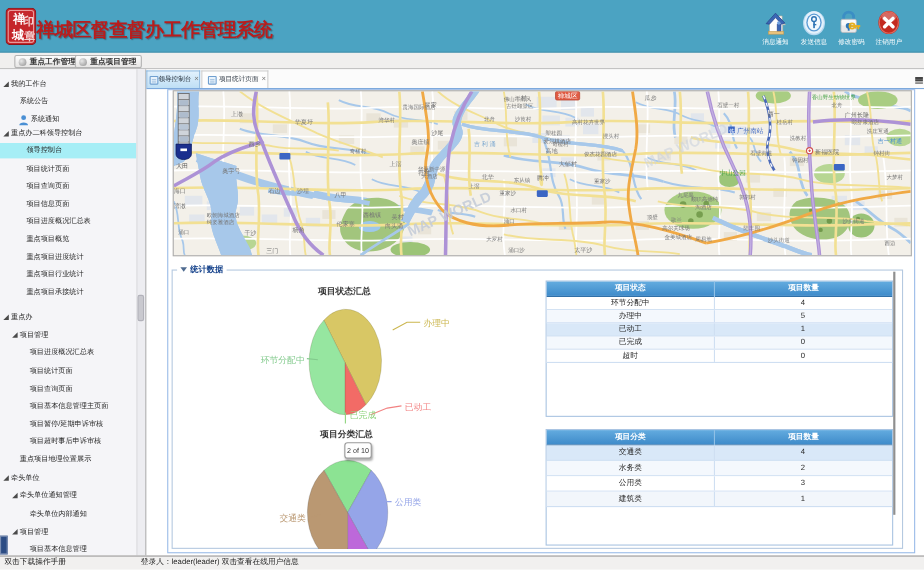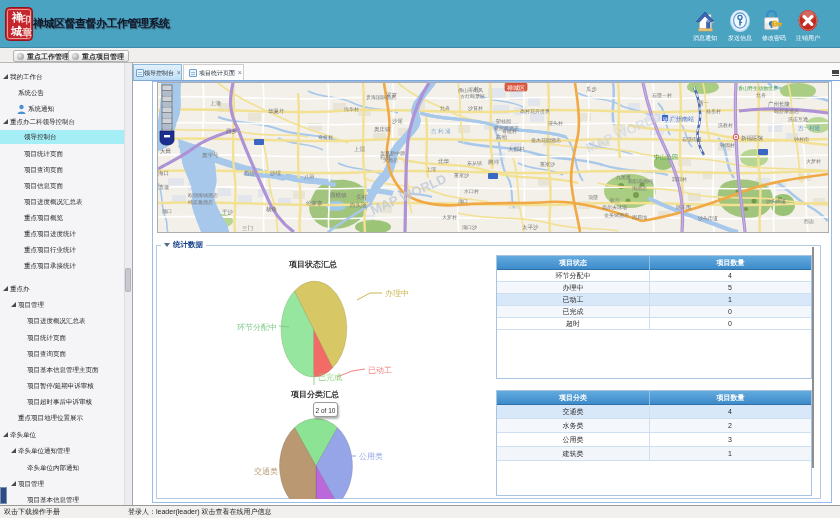"禅城区督查督办工作管理系统" #title { color: #0f172a -> #b91c1c; font-size: 11px -> 17px }
